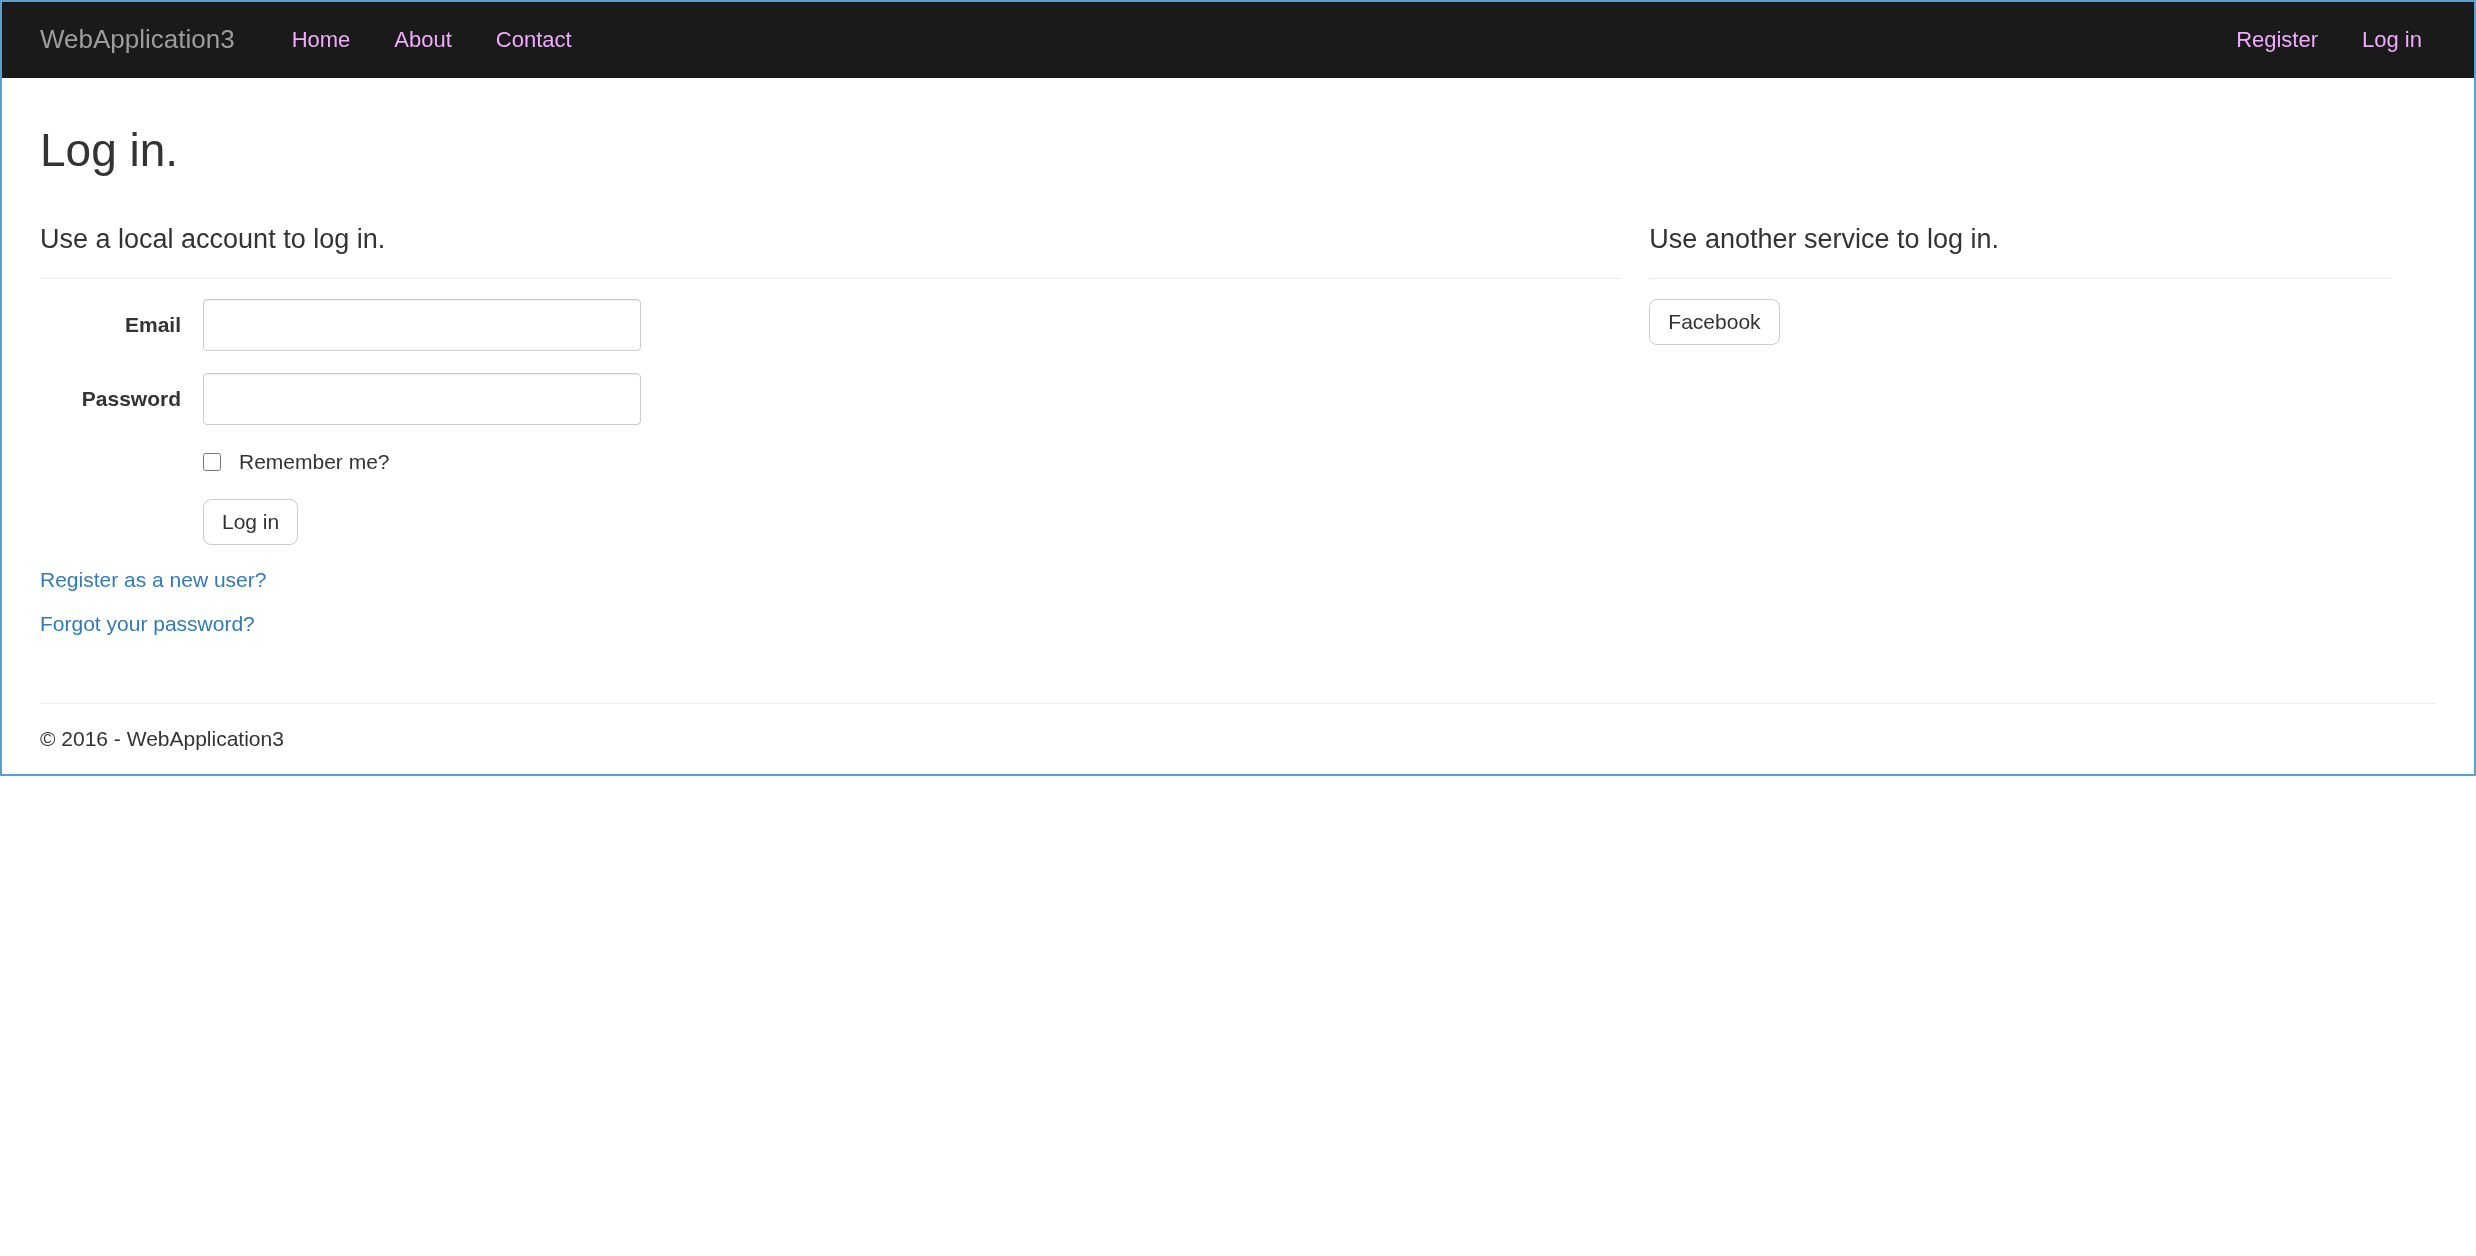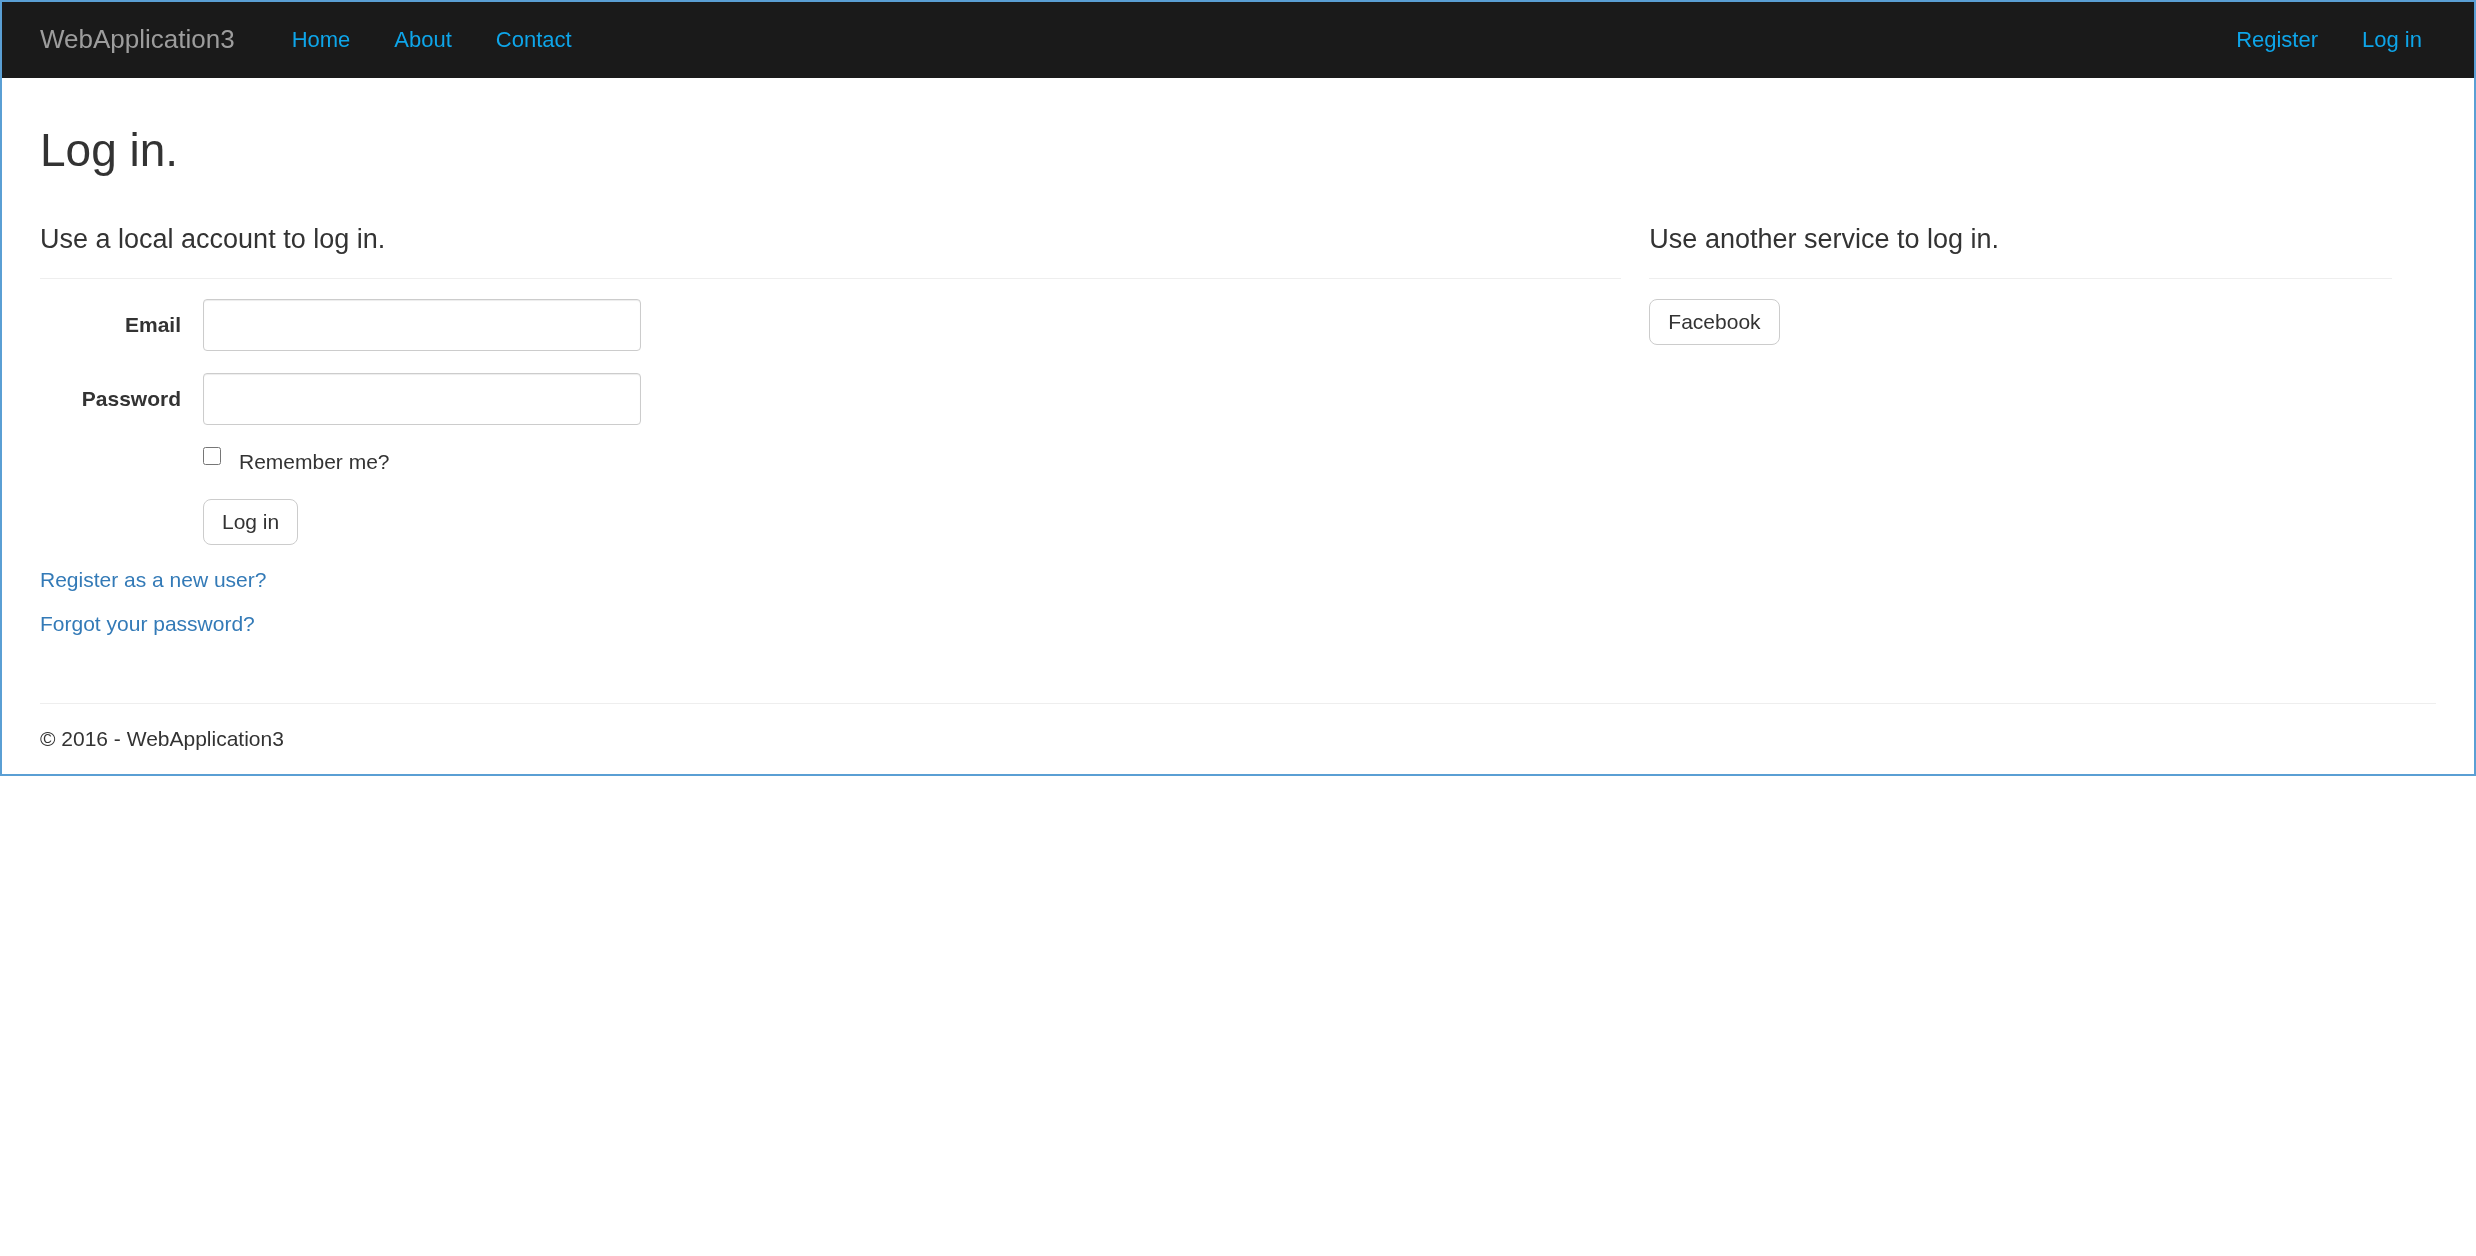"Home" .navbar-nav a { color: #0ea5e9 -> #f0abfc }
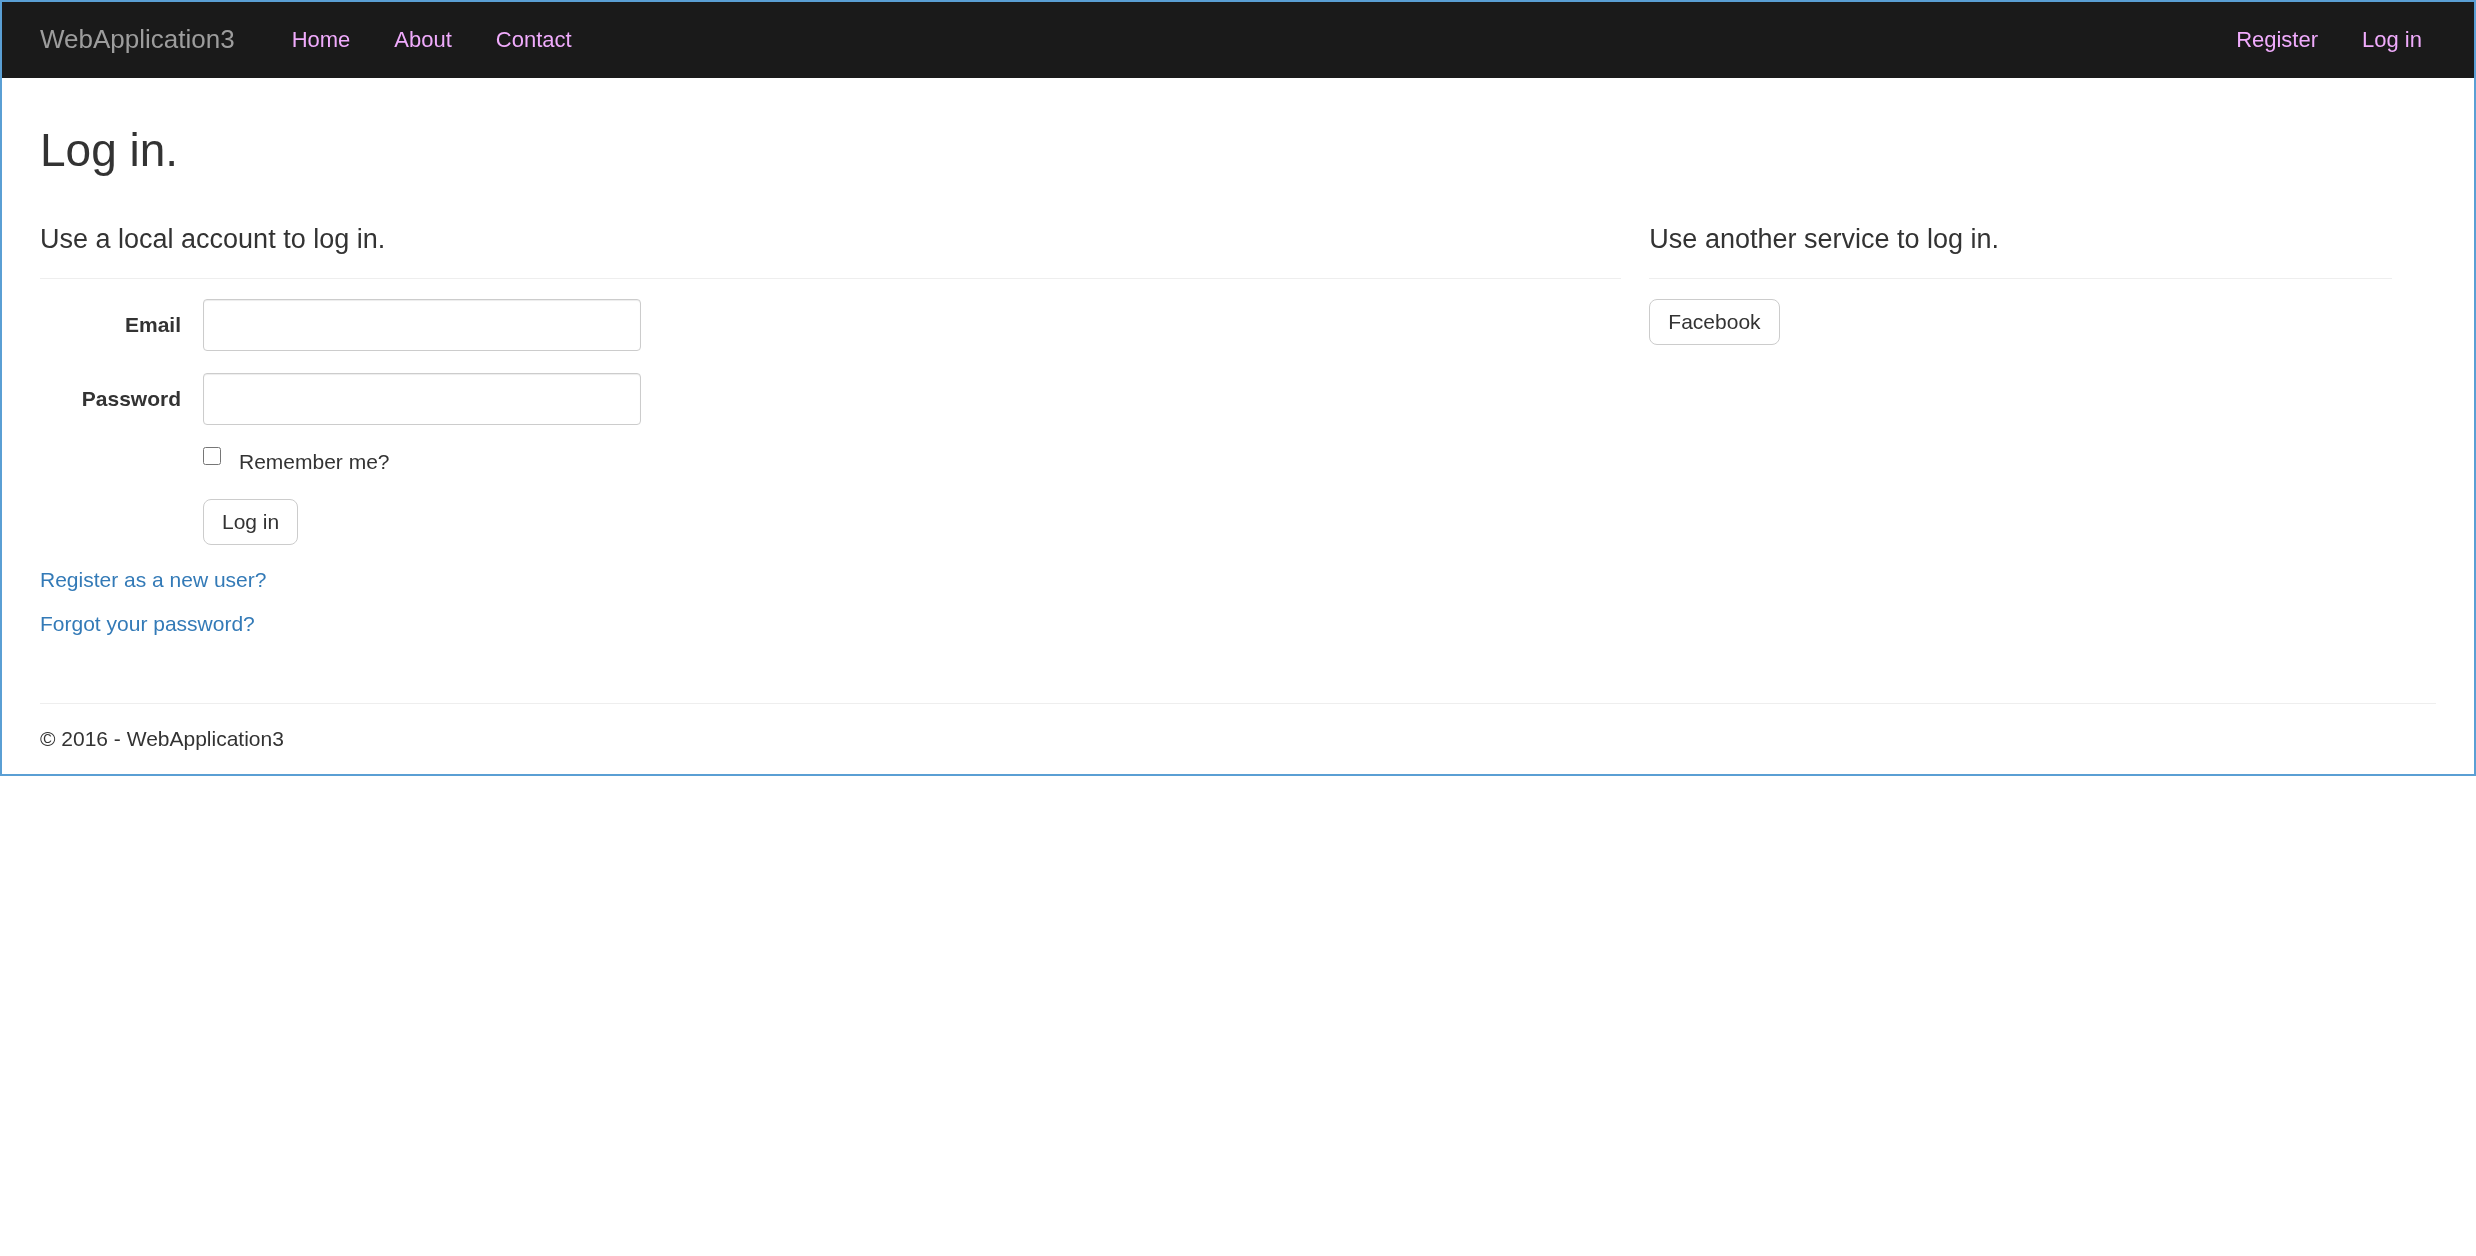"Remember me?" .checkbox label { align-items: flex-start -> center }
